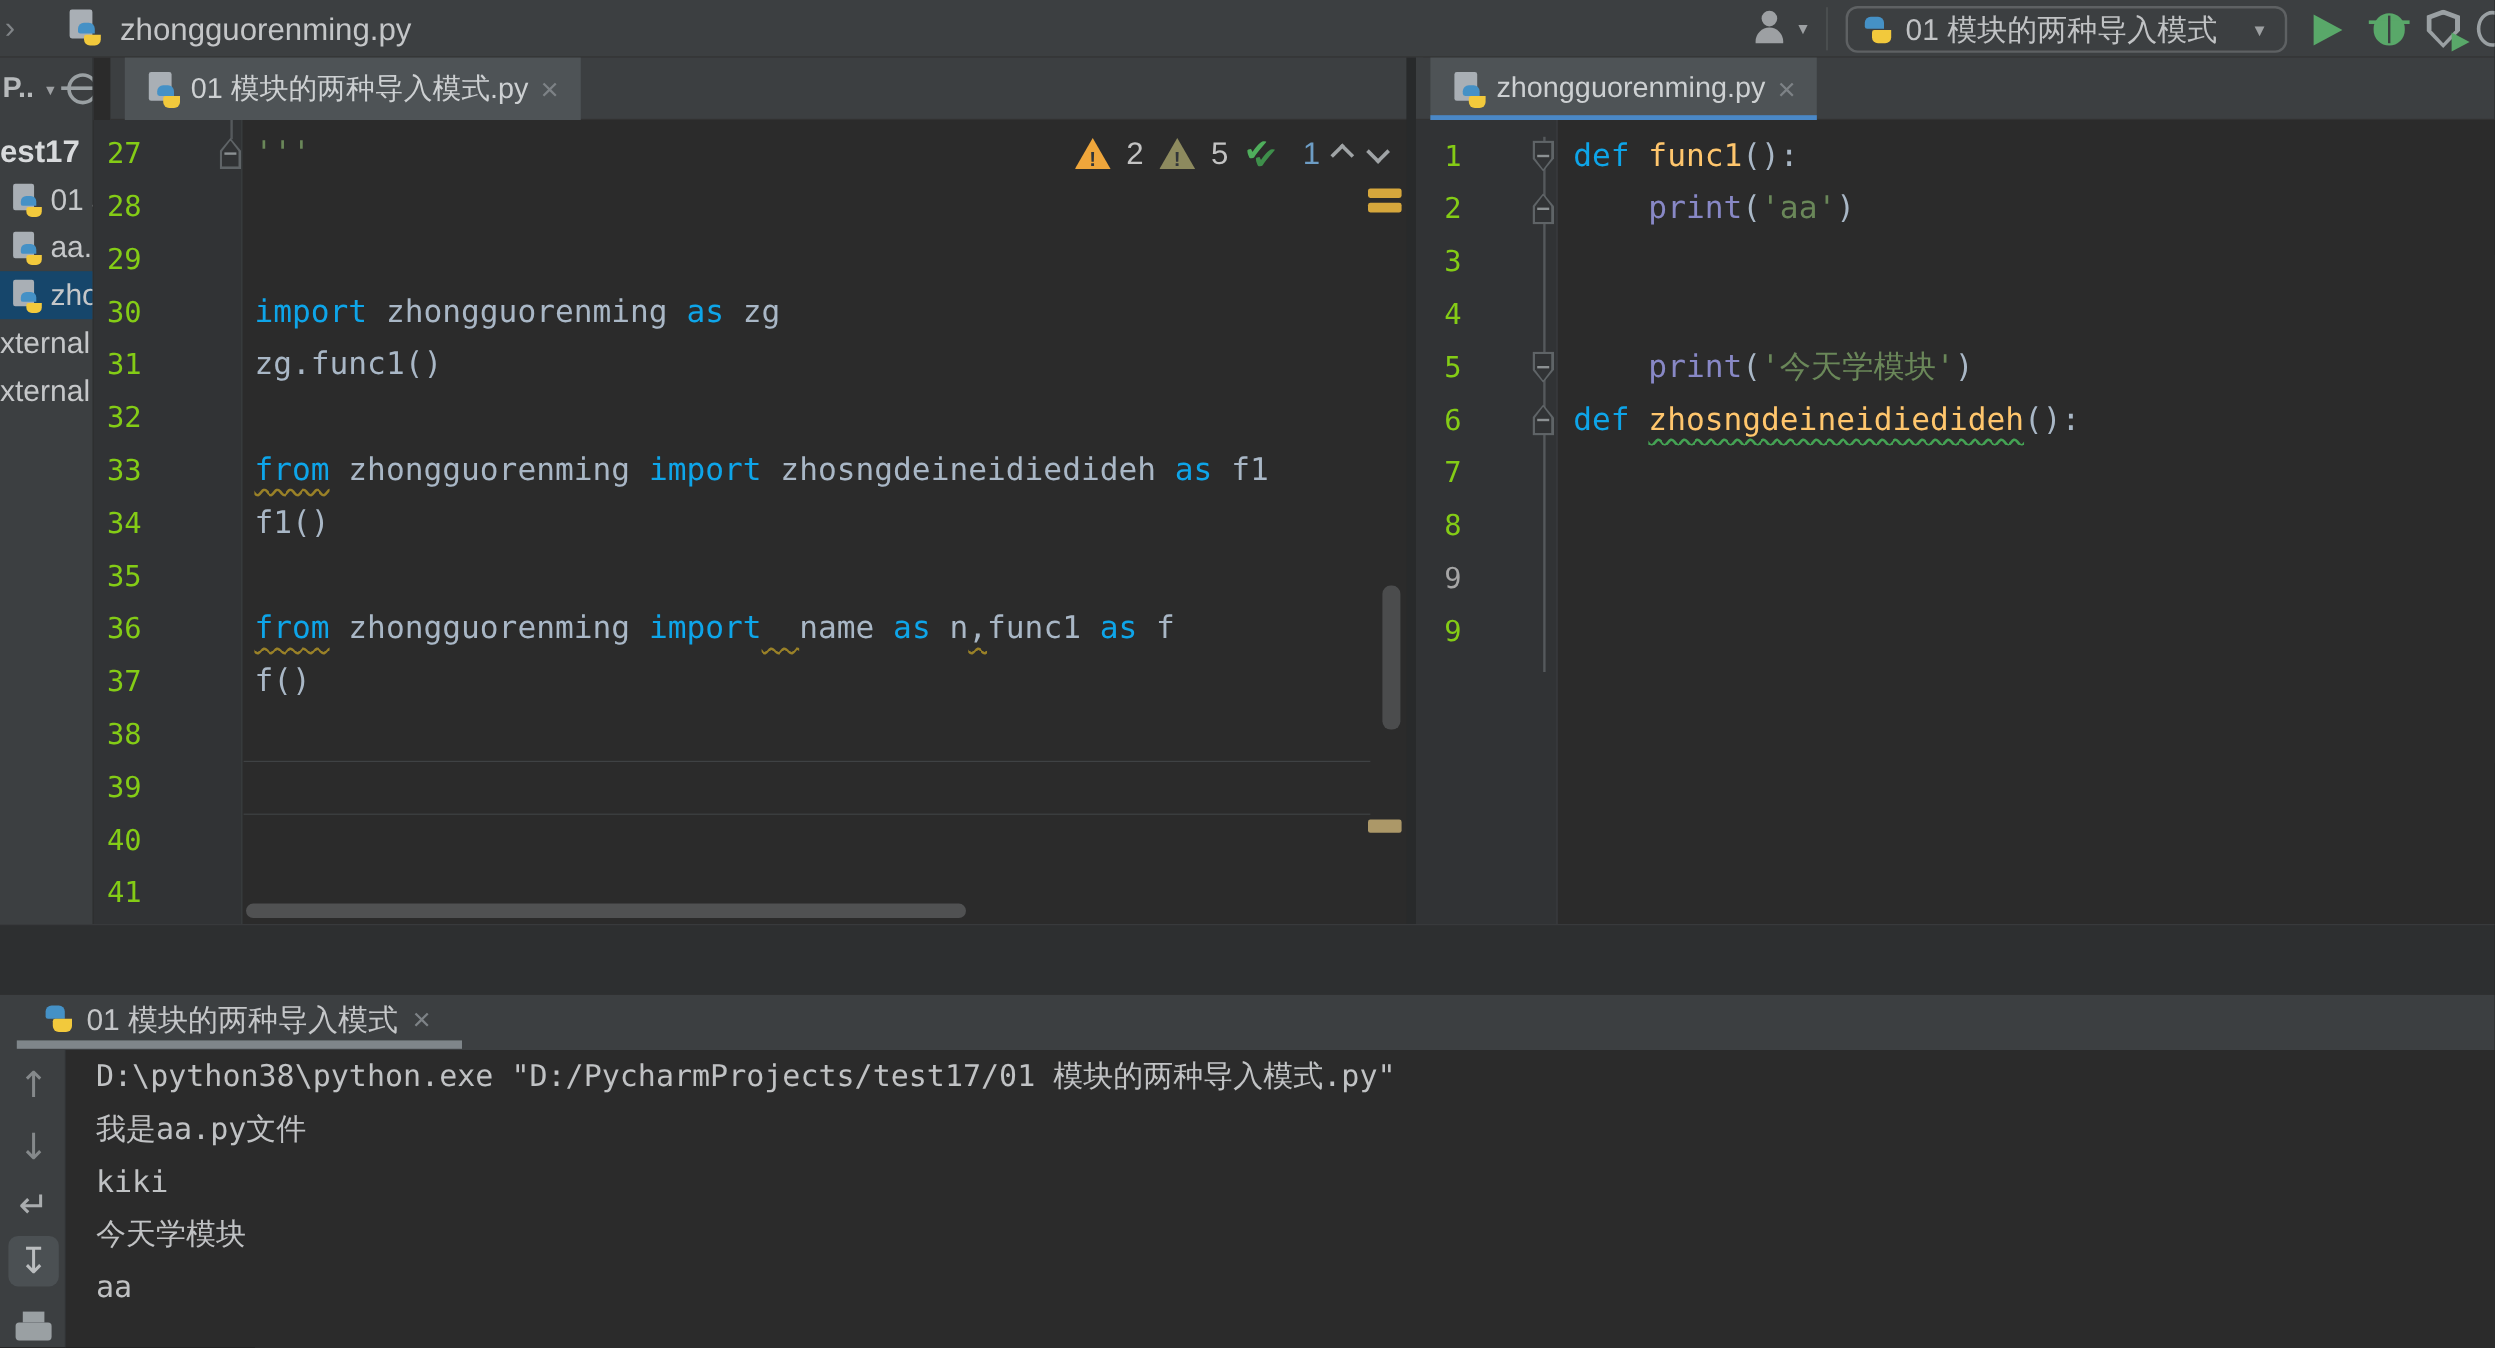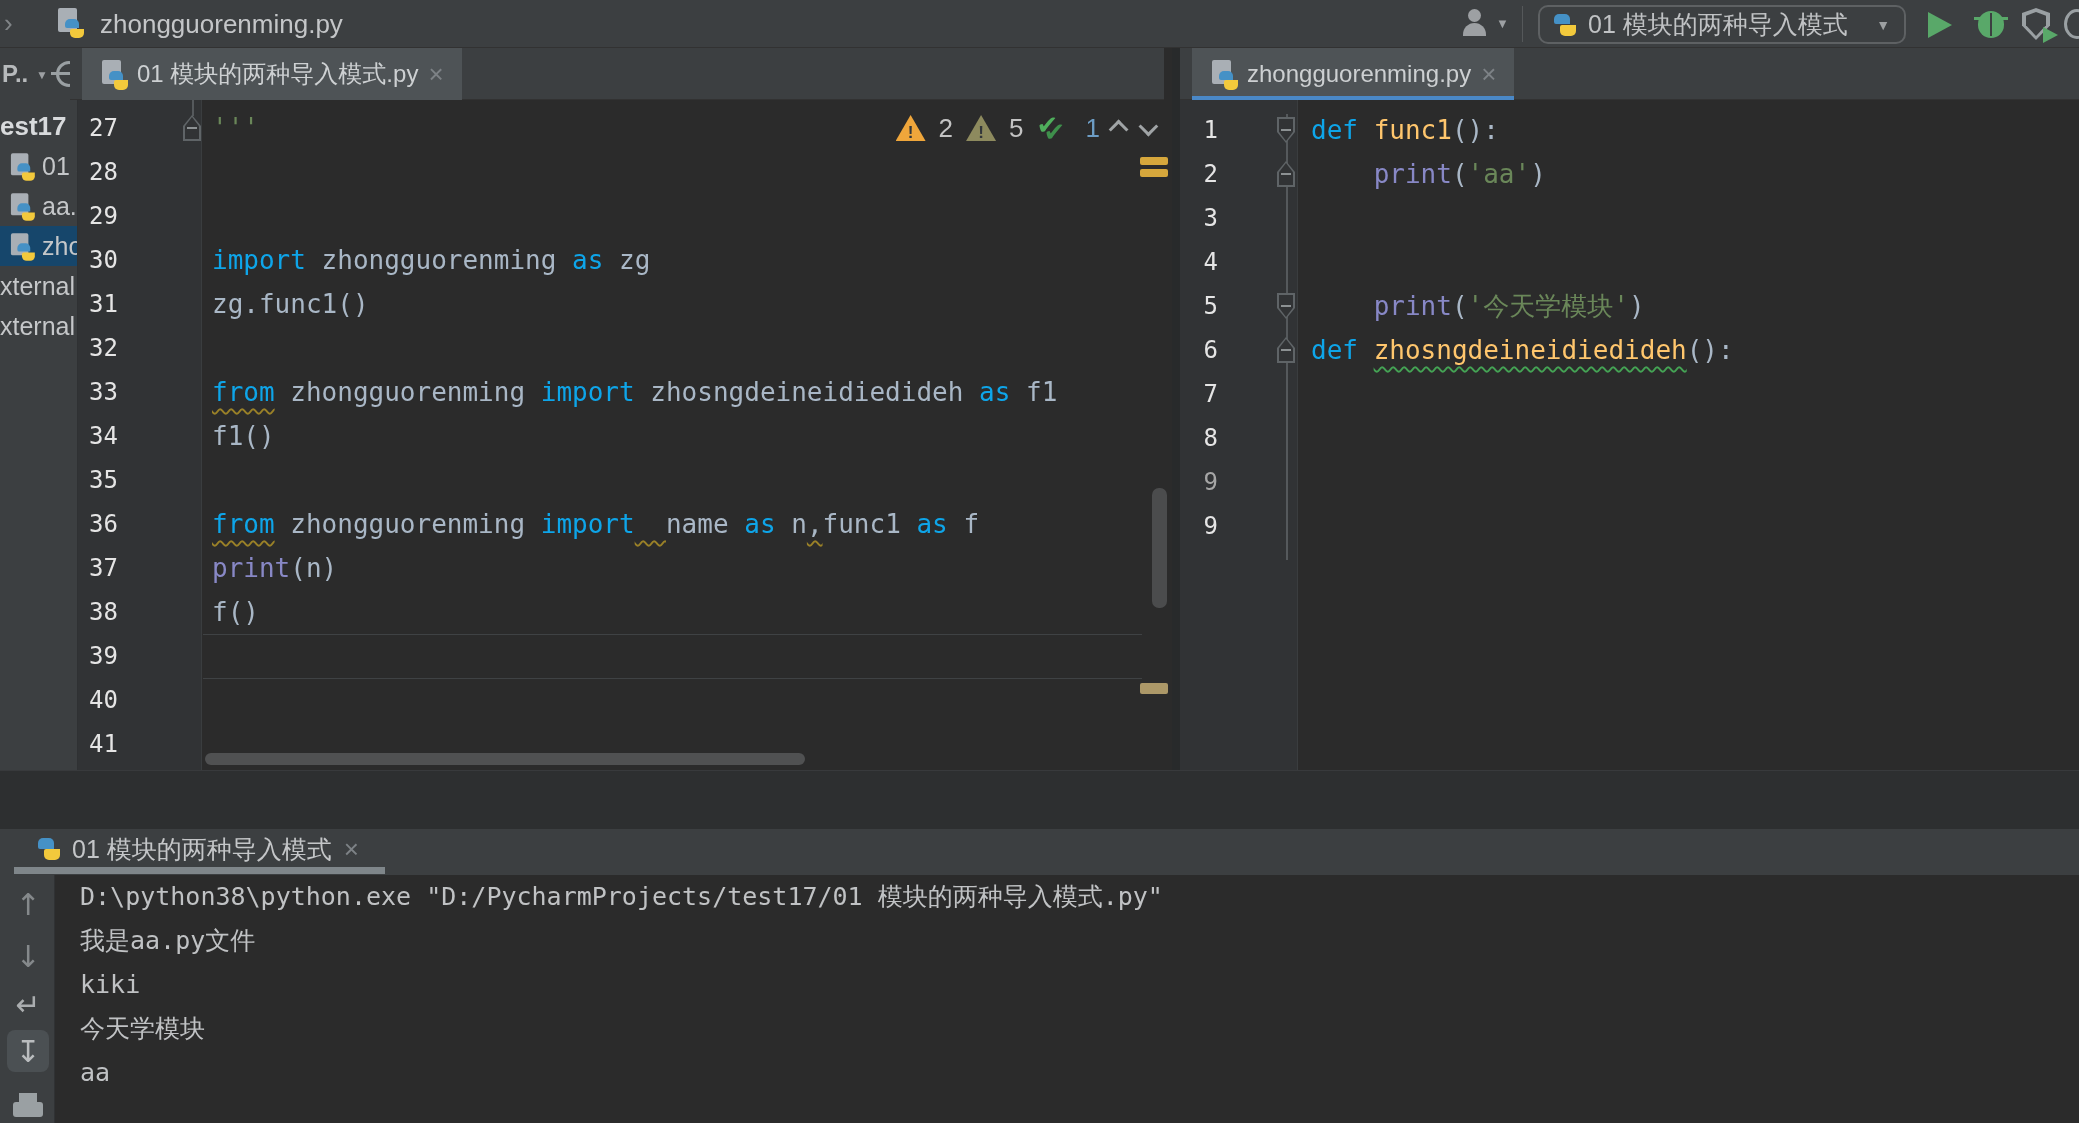"01 模块的两种导入模式.py" #tabbar-left { left: 70px -> 92px }
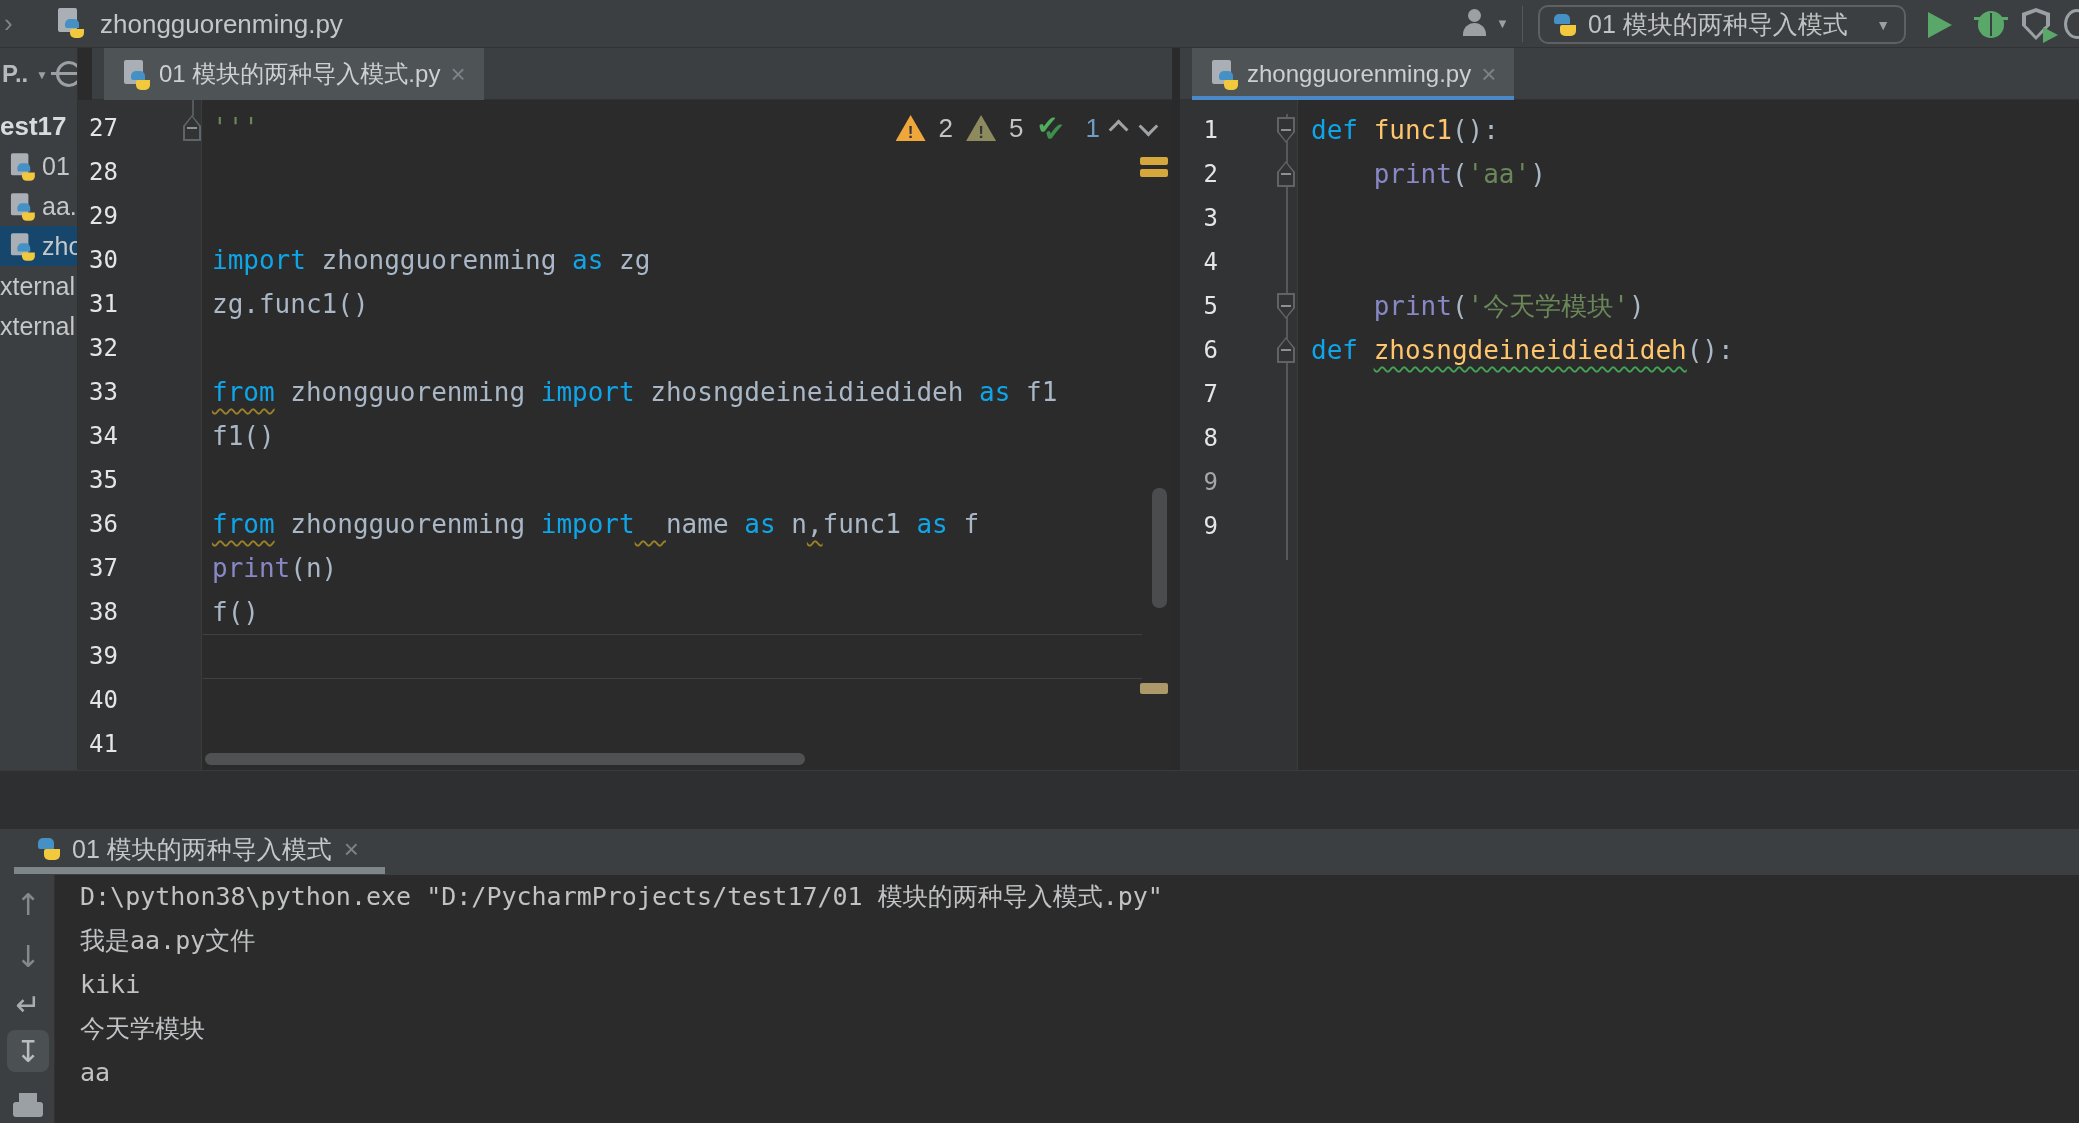"27" .gnum { color: #e5e5e5 -> #84cc16 }
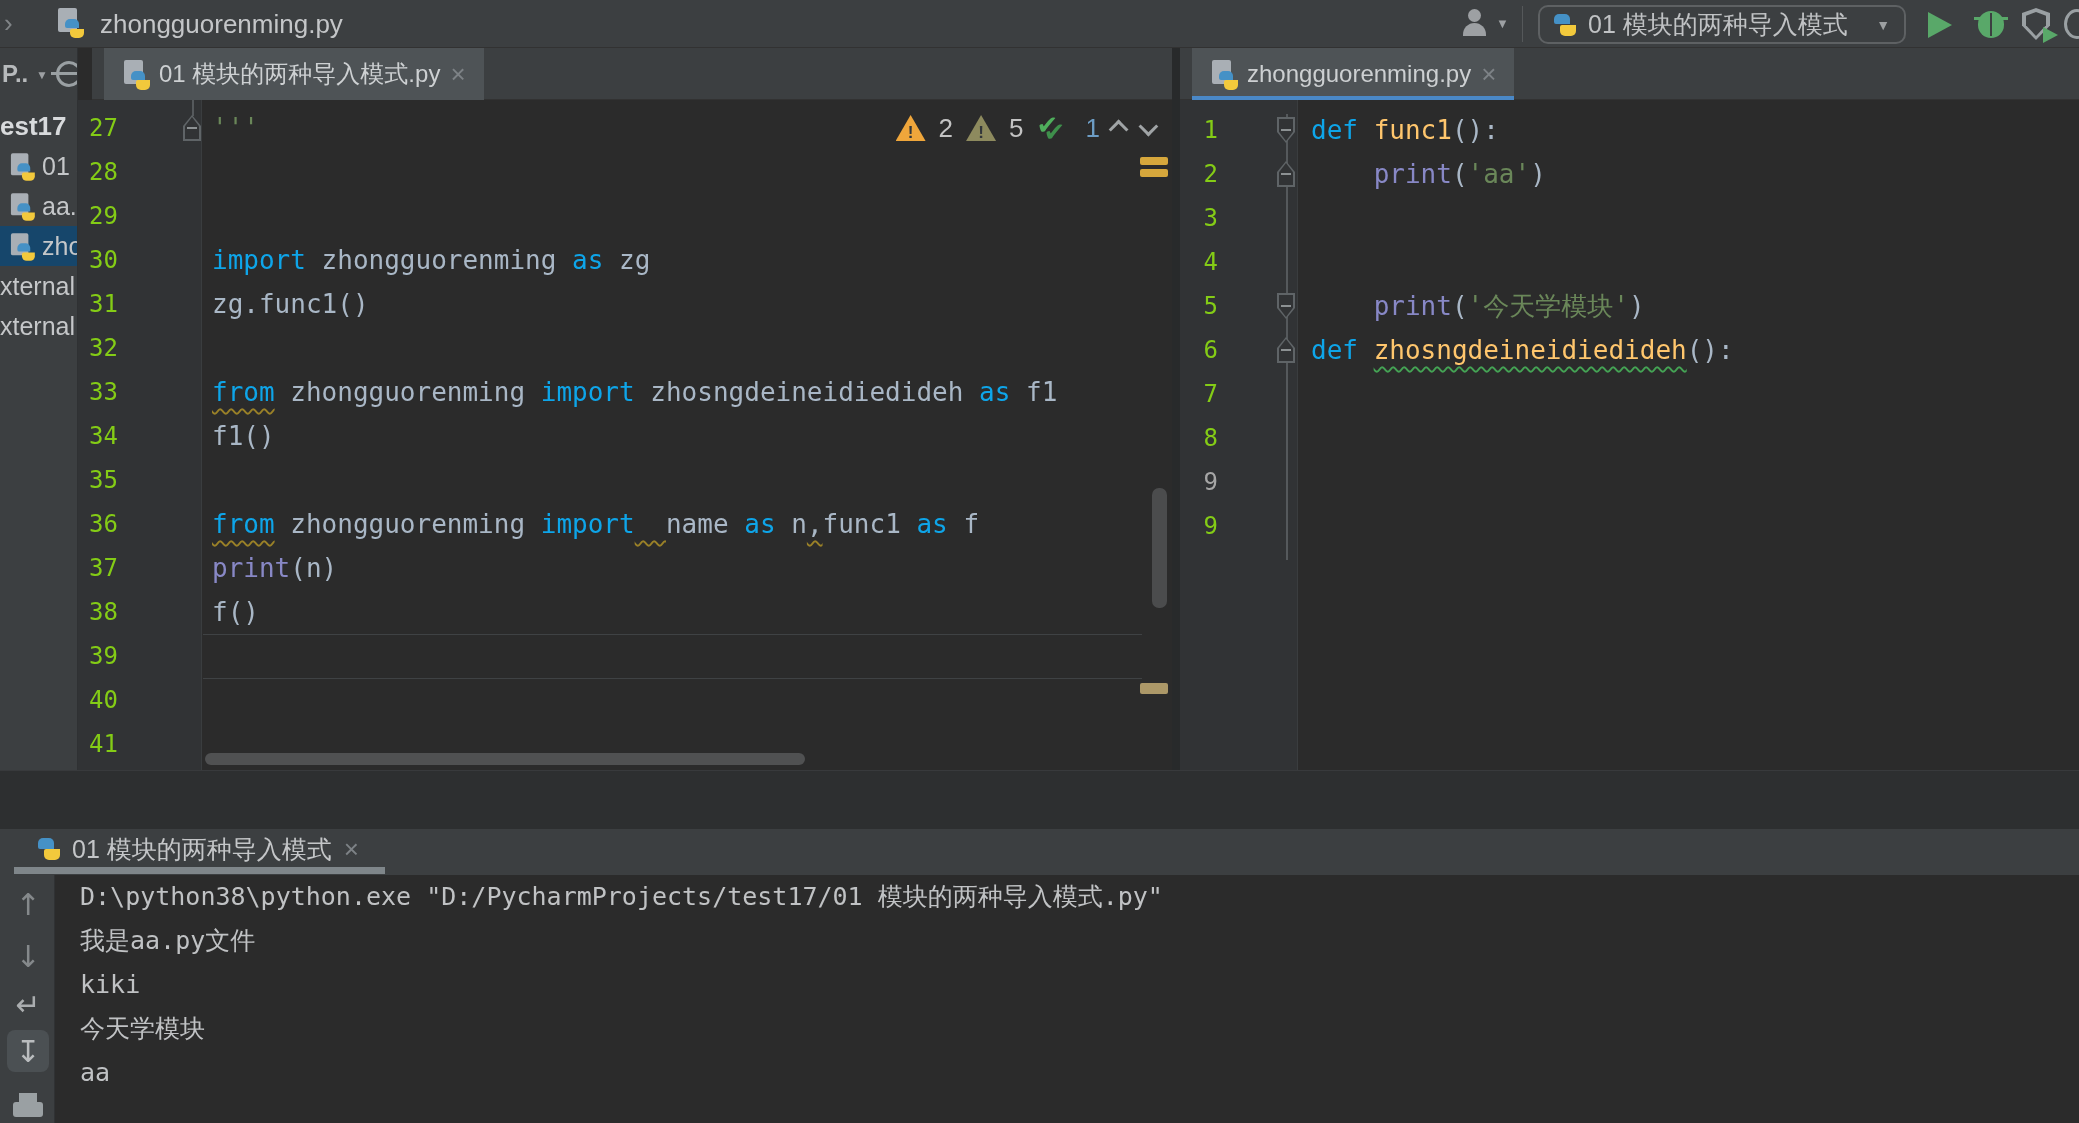"print(n)" div.code-row { html: <div><span>print</span><span>(n)</span></div> -> none }
